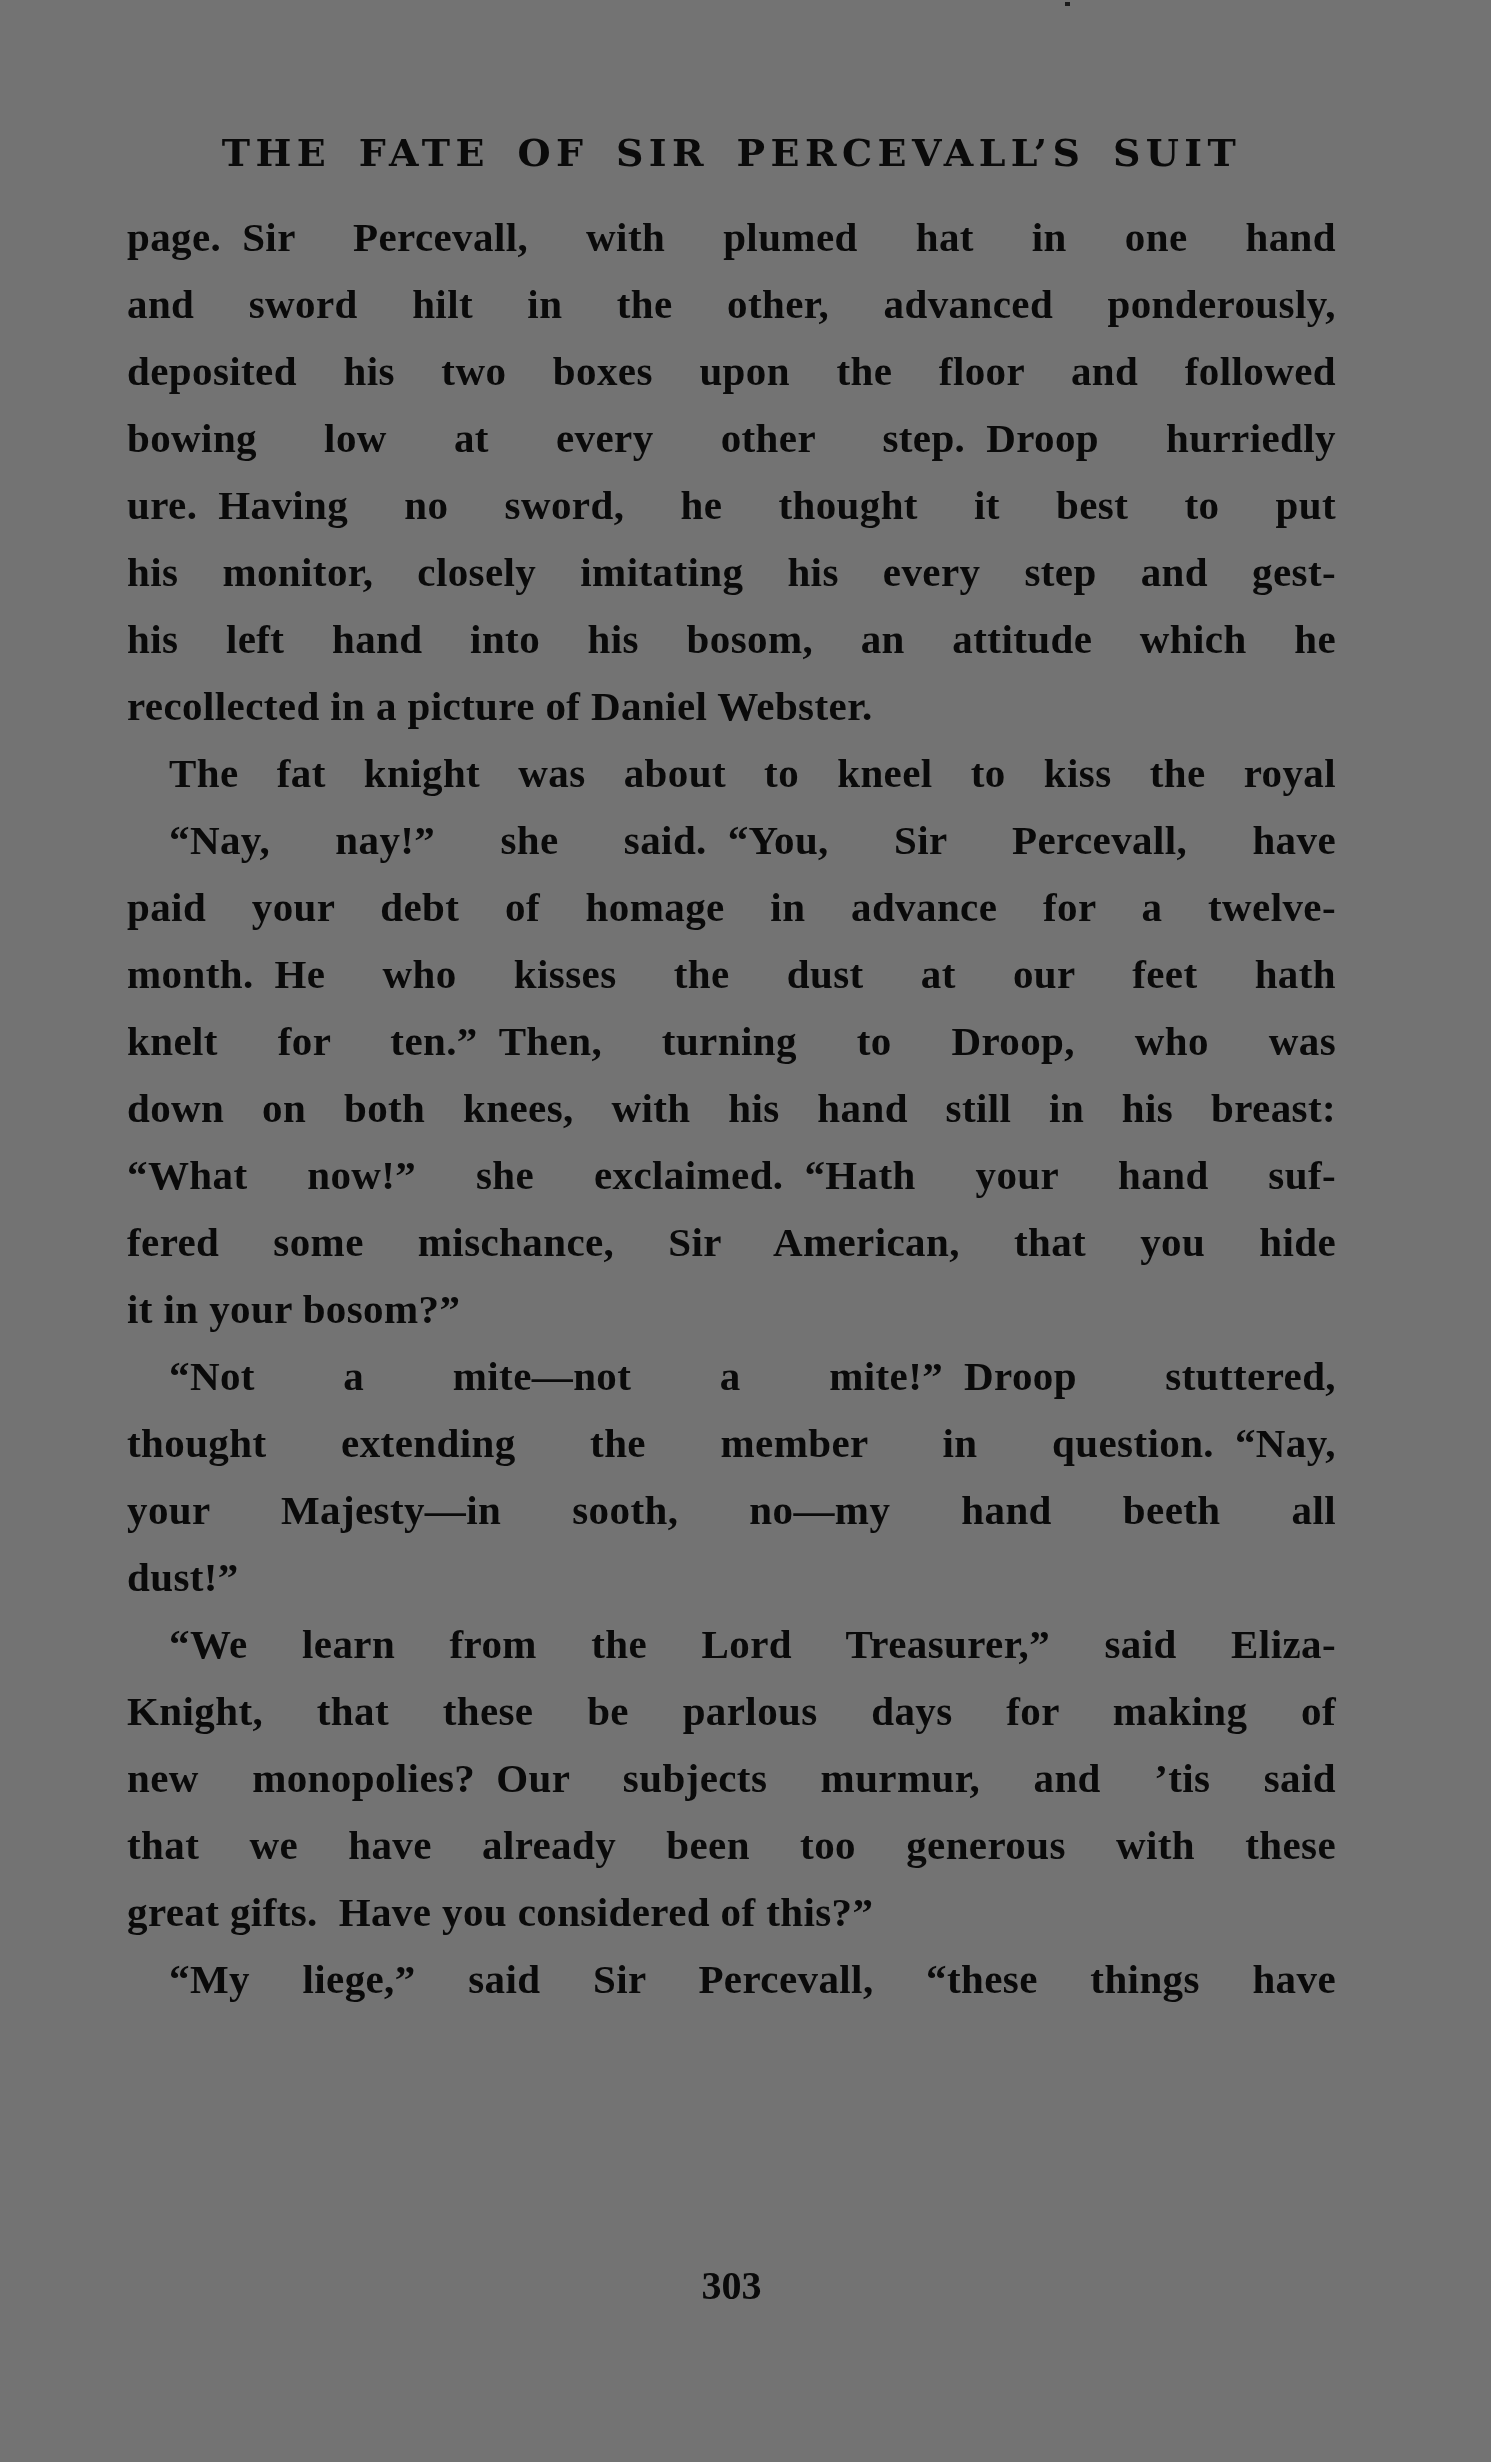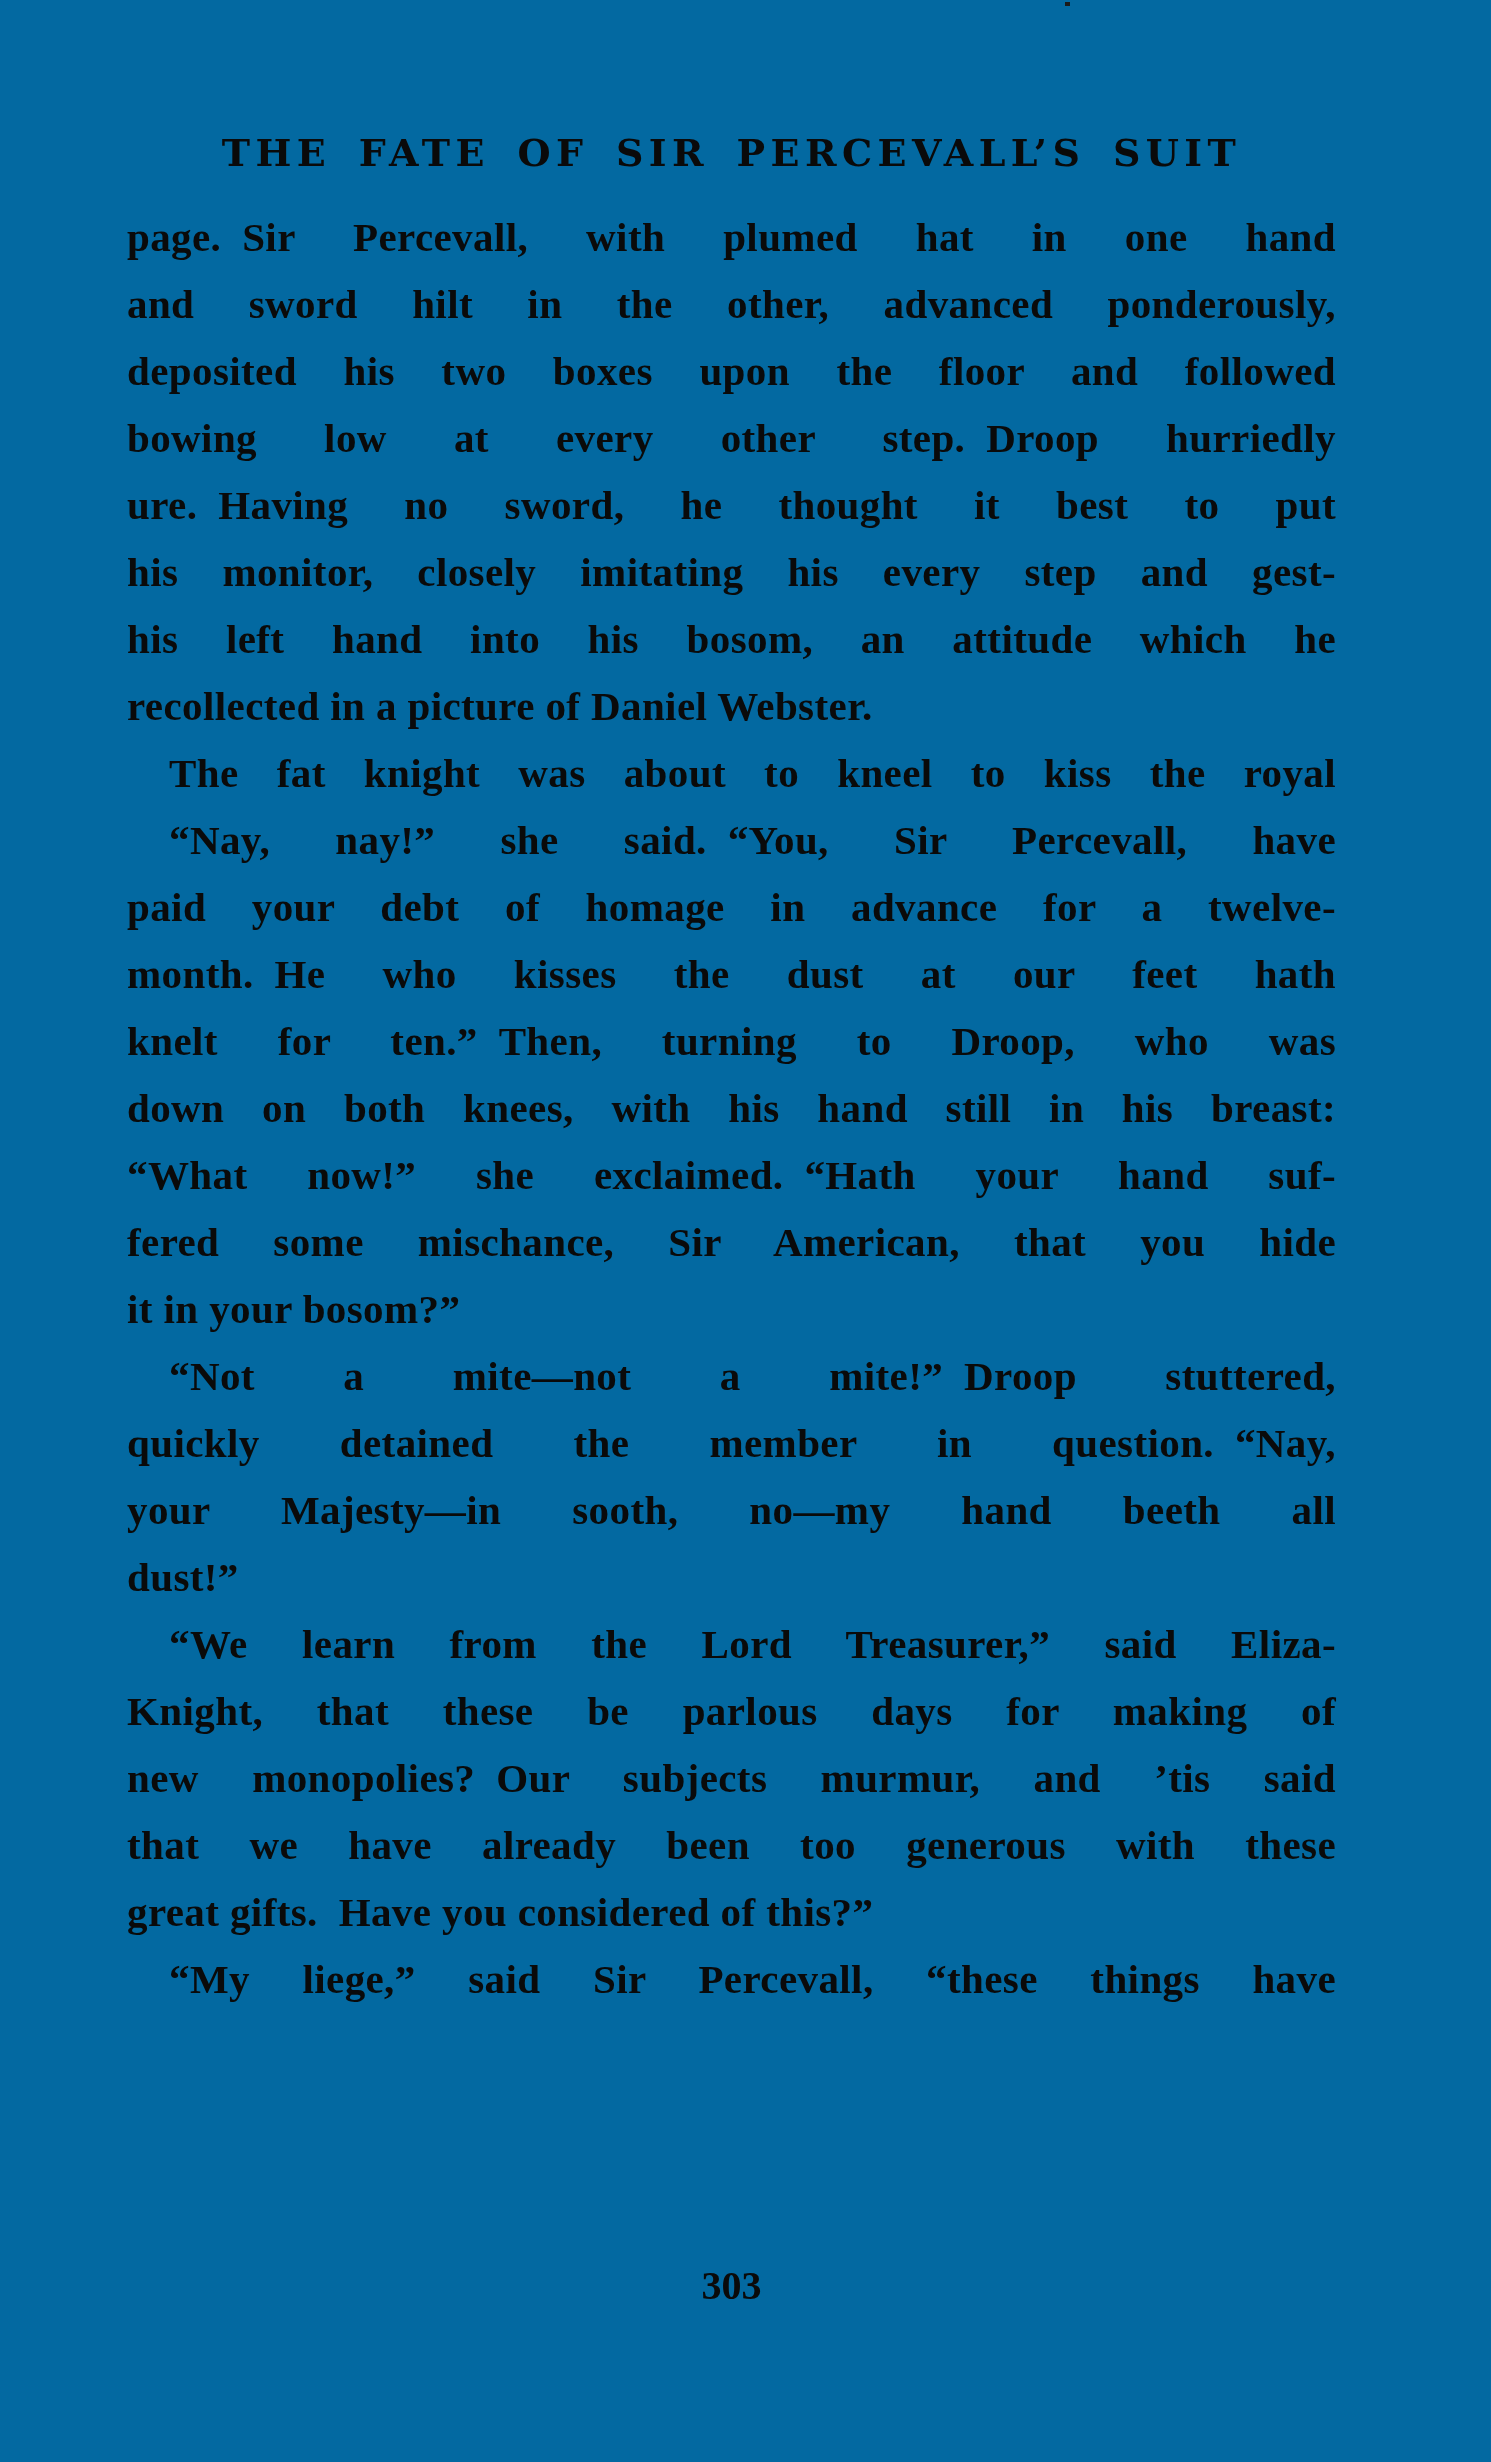"THE FATE OF SIR PERCEVALL’S" .scan-page { background: #0369a1 -> #737373 }
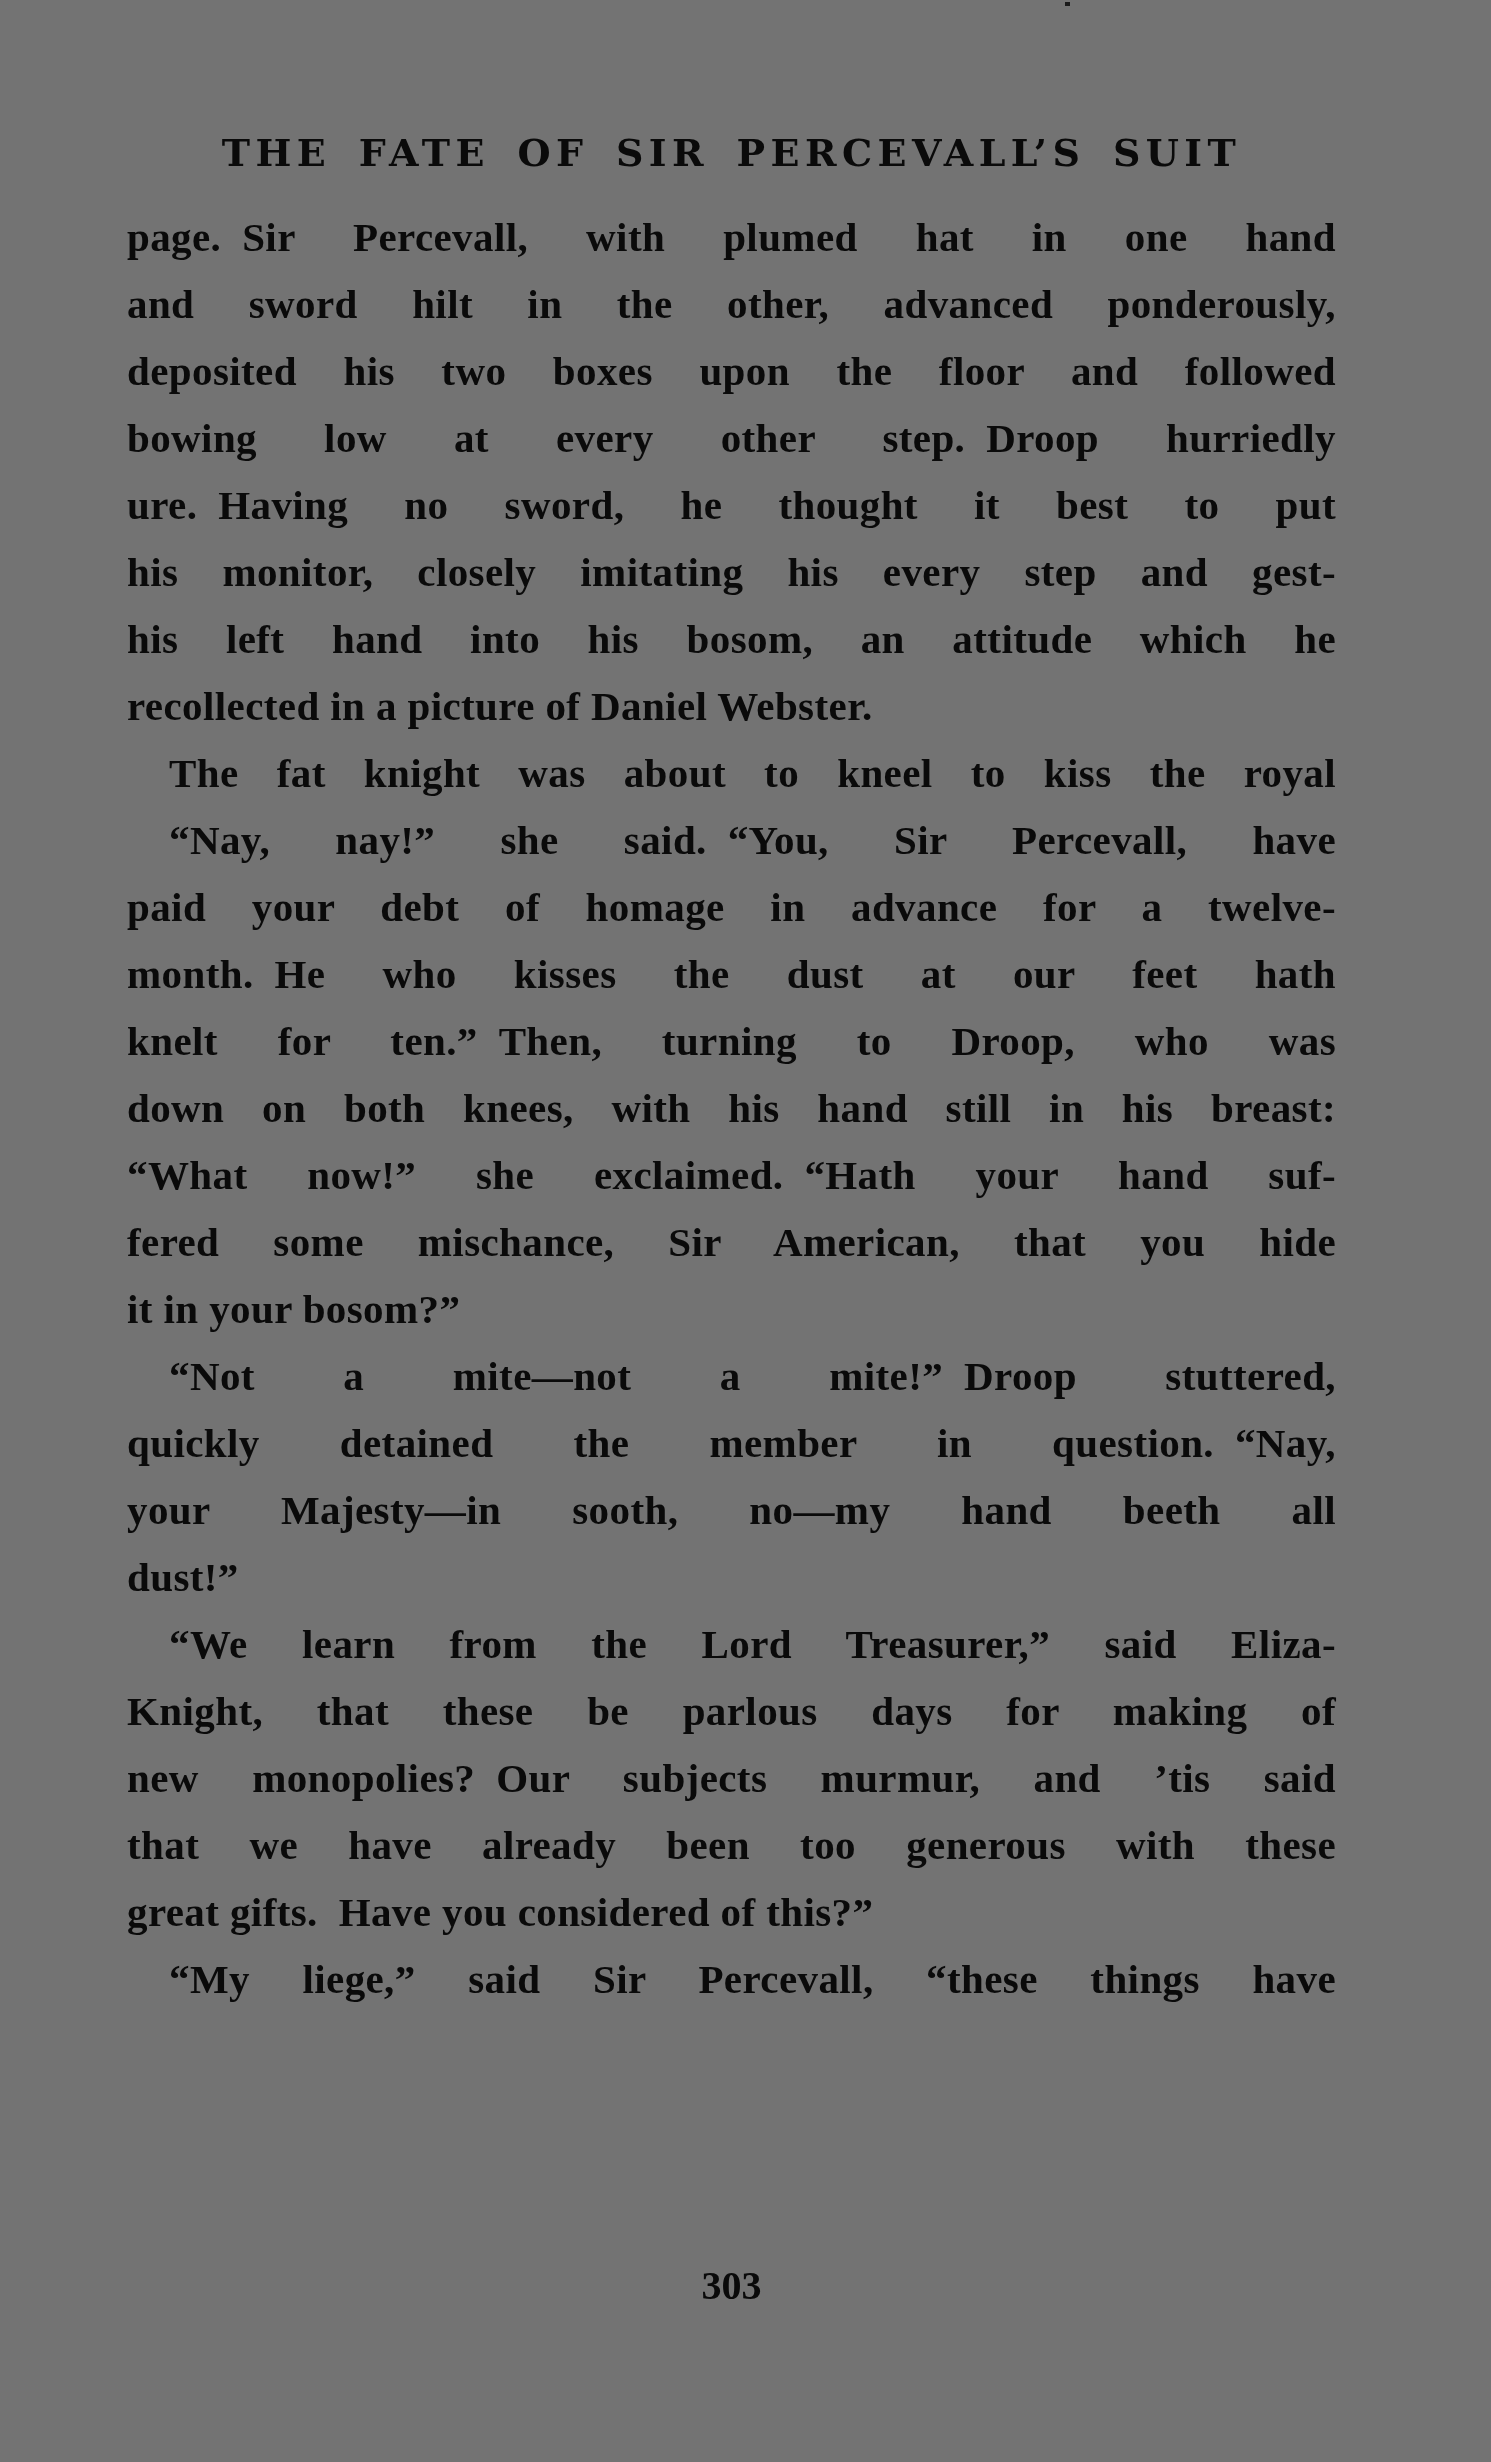"quickly detained the member in" div.line { text: quickly detained -> thought extending }
